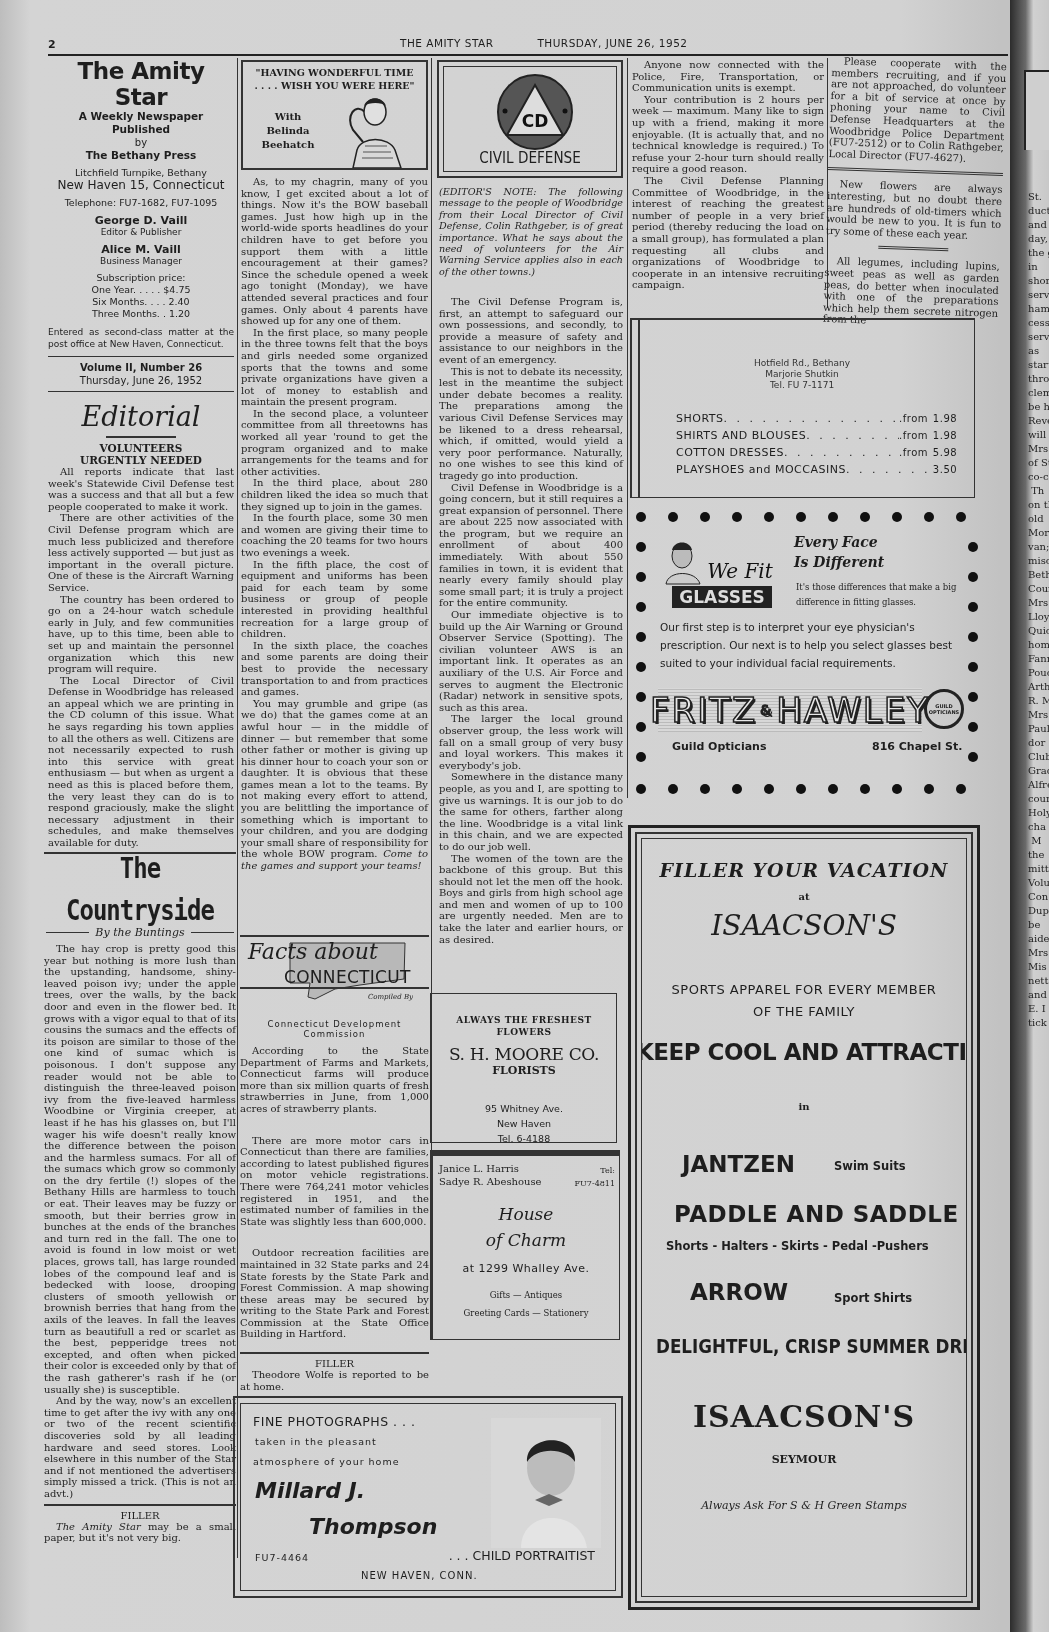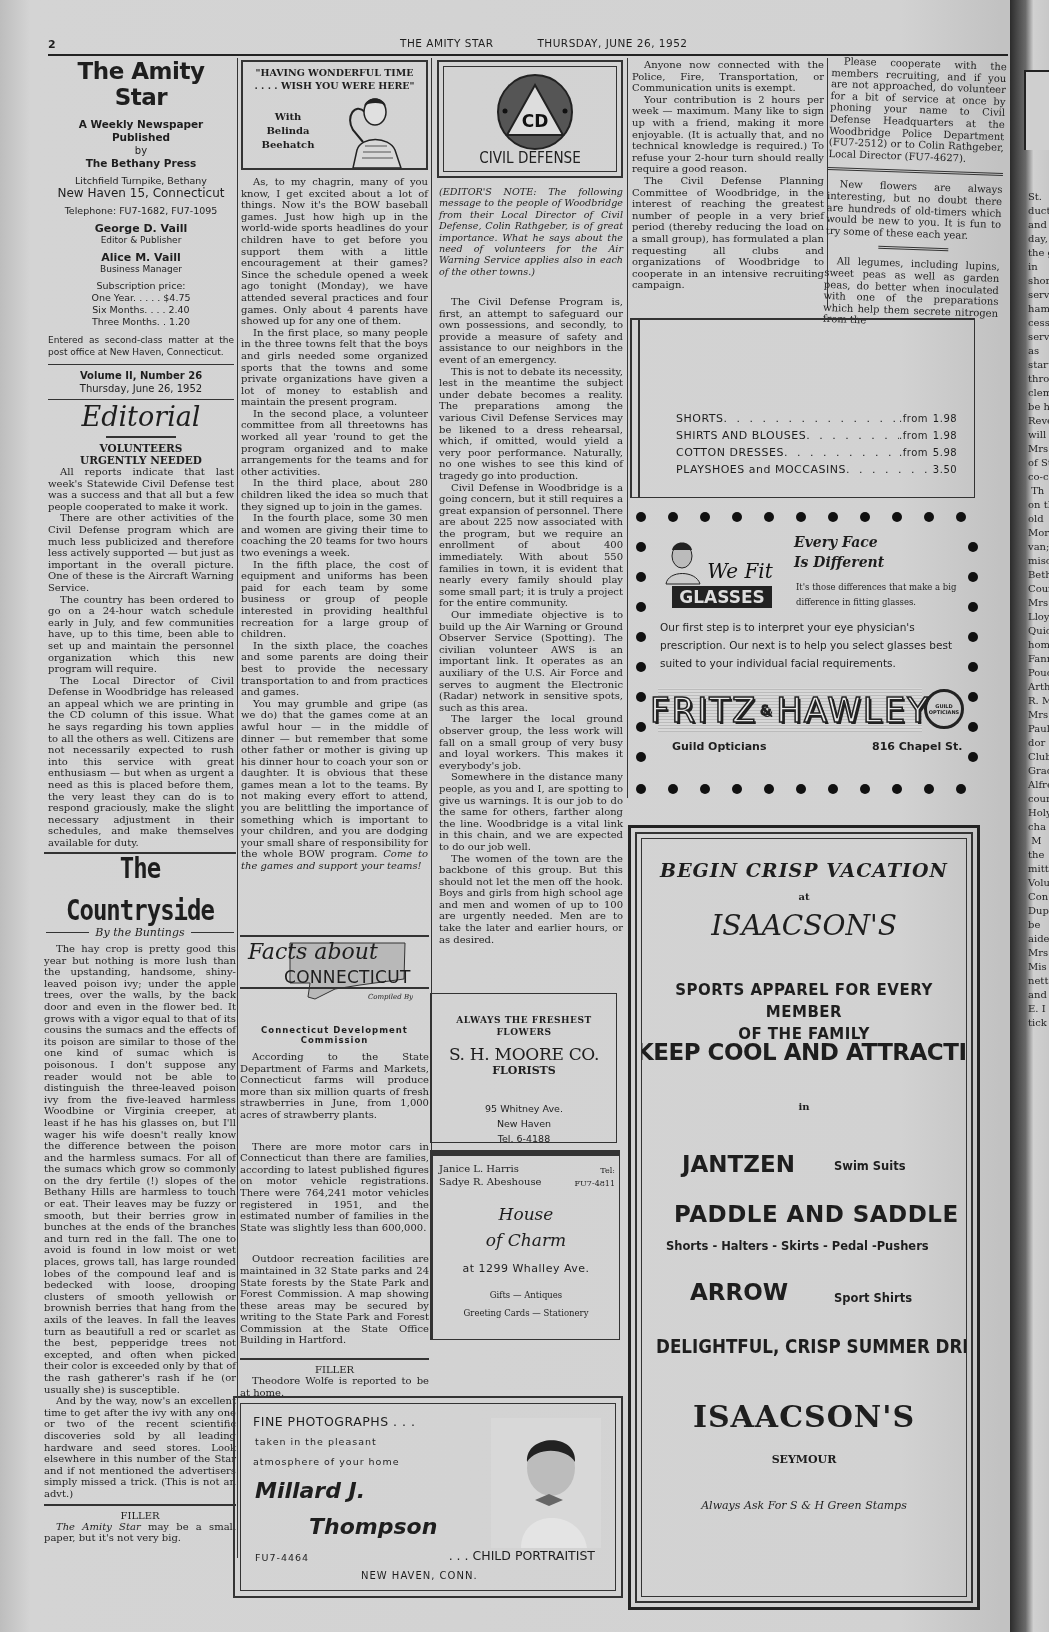"A Weekly Newspaper Published" div.mast-line { margin-top: 8px -> none }
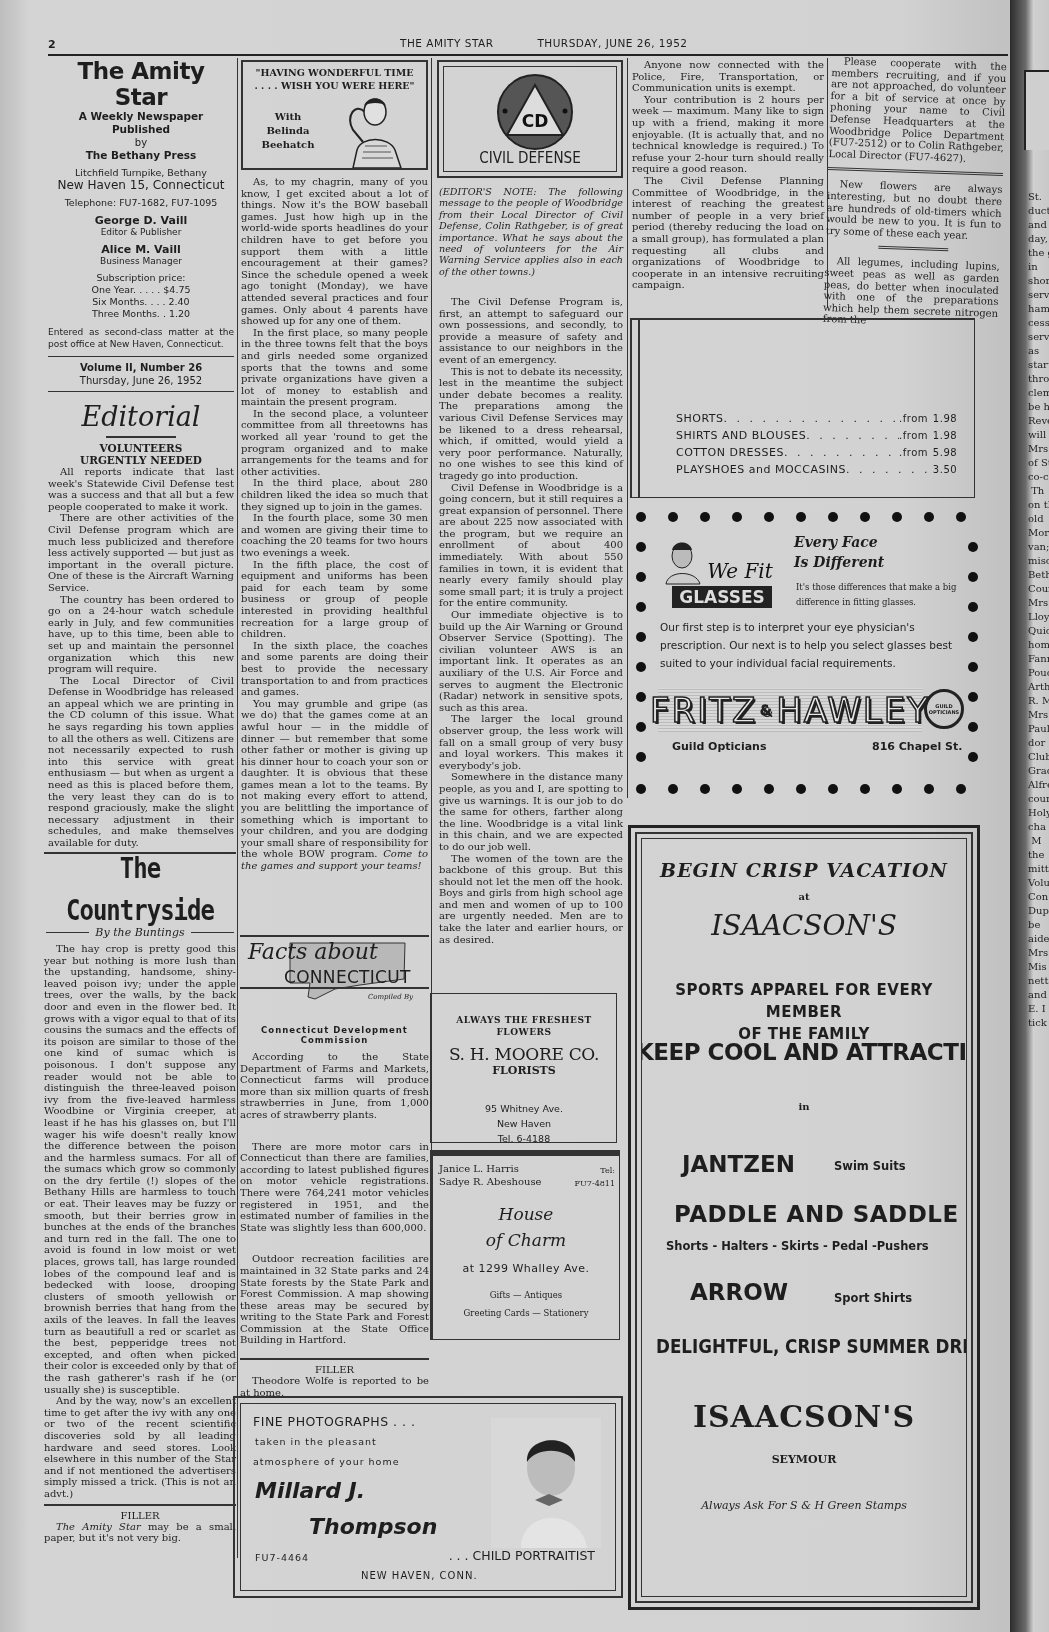"Hotfield Rd., Bethany" div.center { html: none -> <div> <div>Hotfield Rd., Bethany</div> <div>Marjorie Shutkin</div> <div>Tel. FU 7-1171</div> </div> }
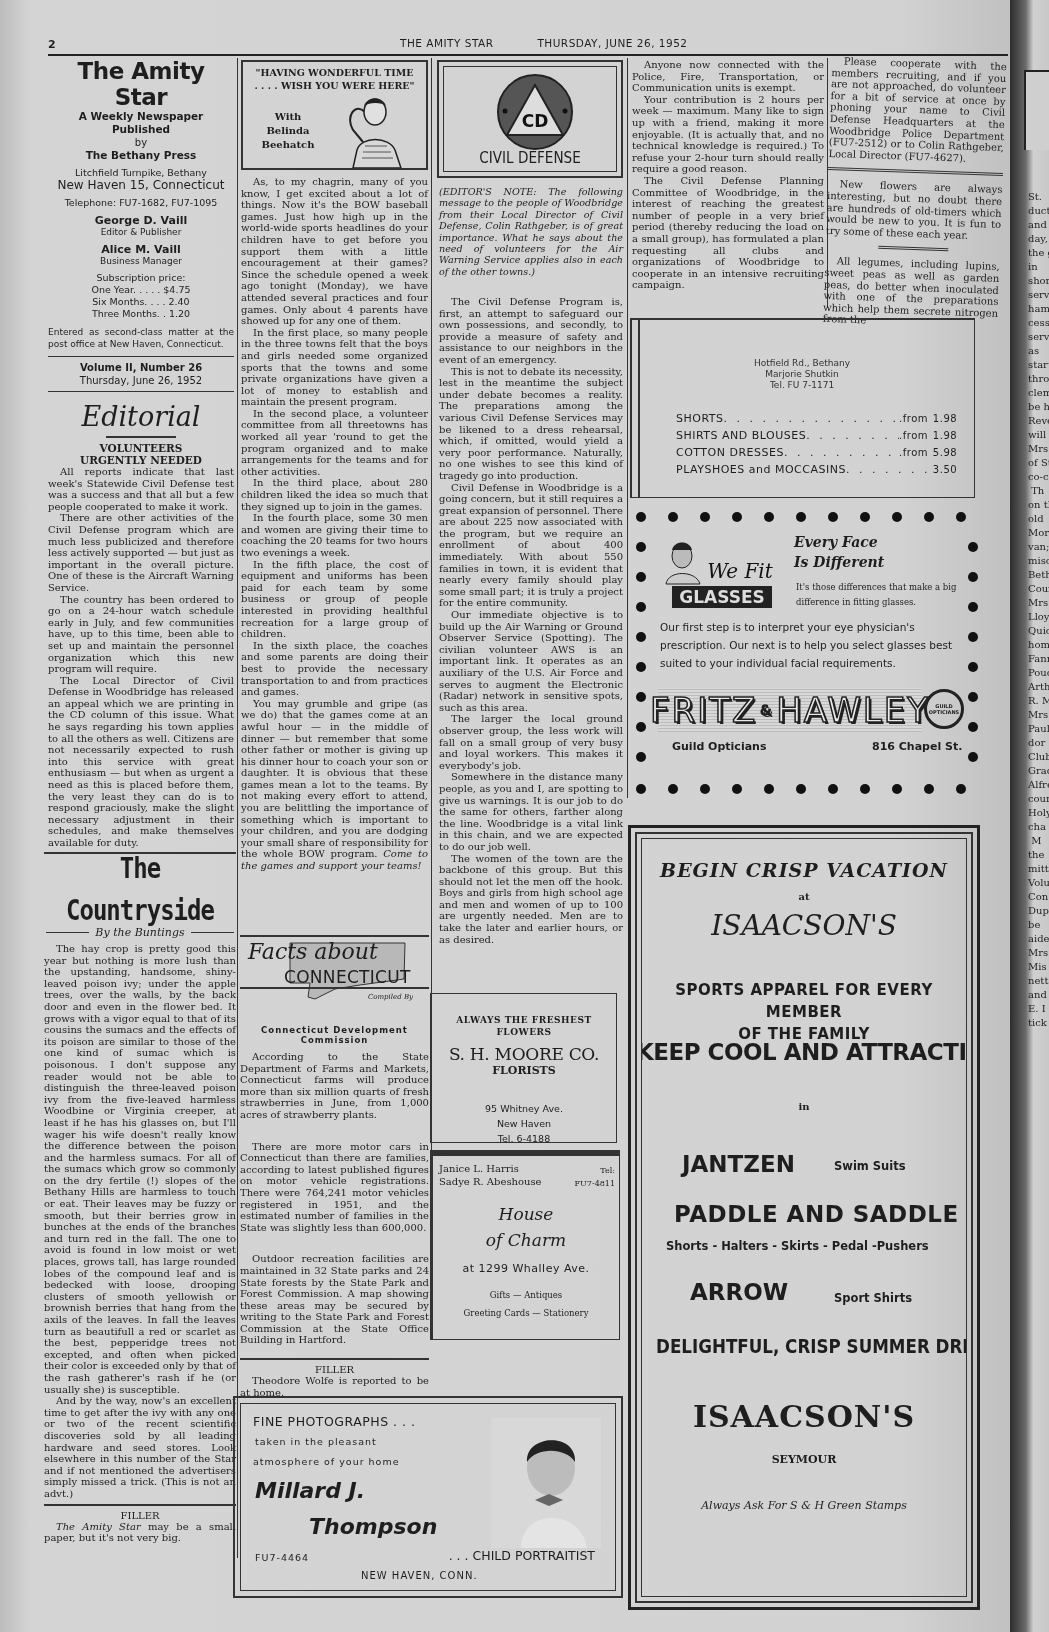"BEGIN CRISP VACATION" div.center { text: BEGIN CRISP -> FILLER YOUR }
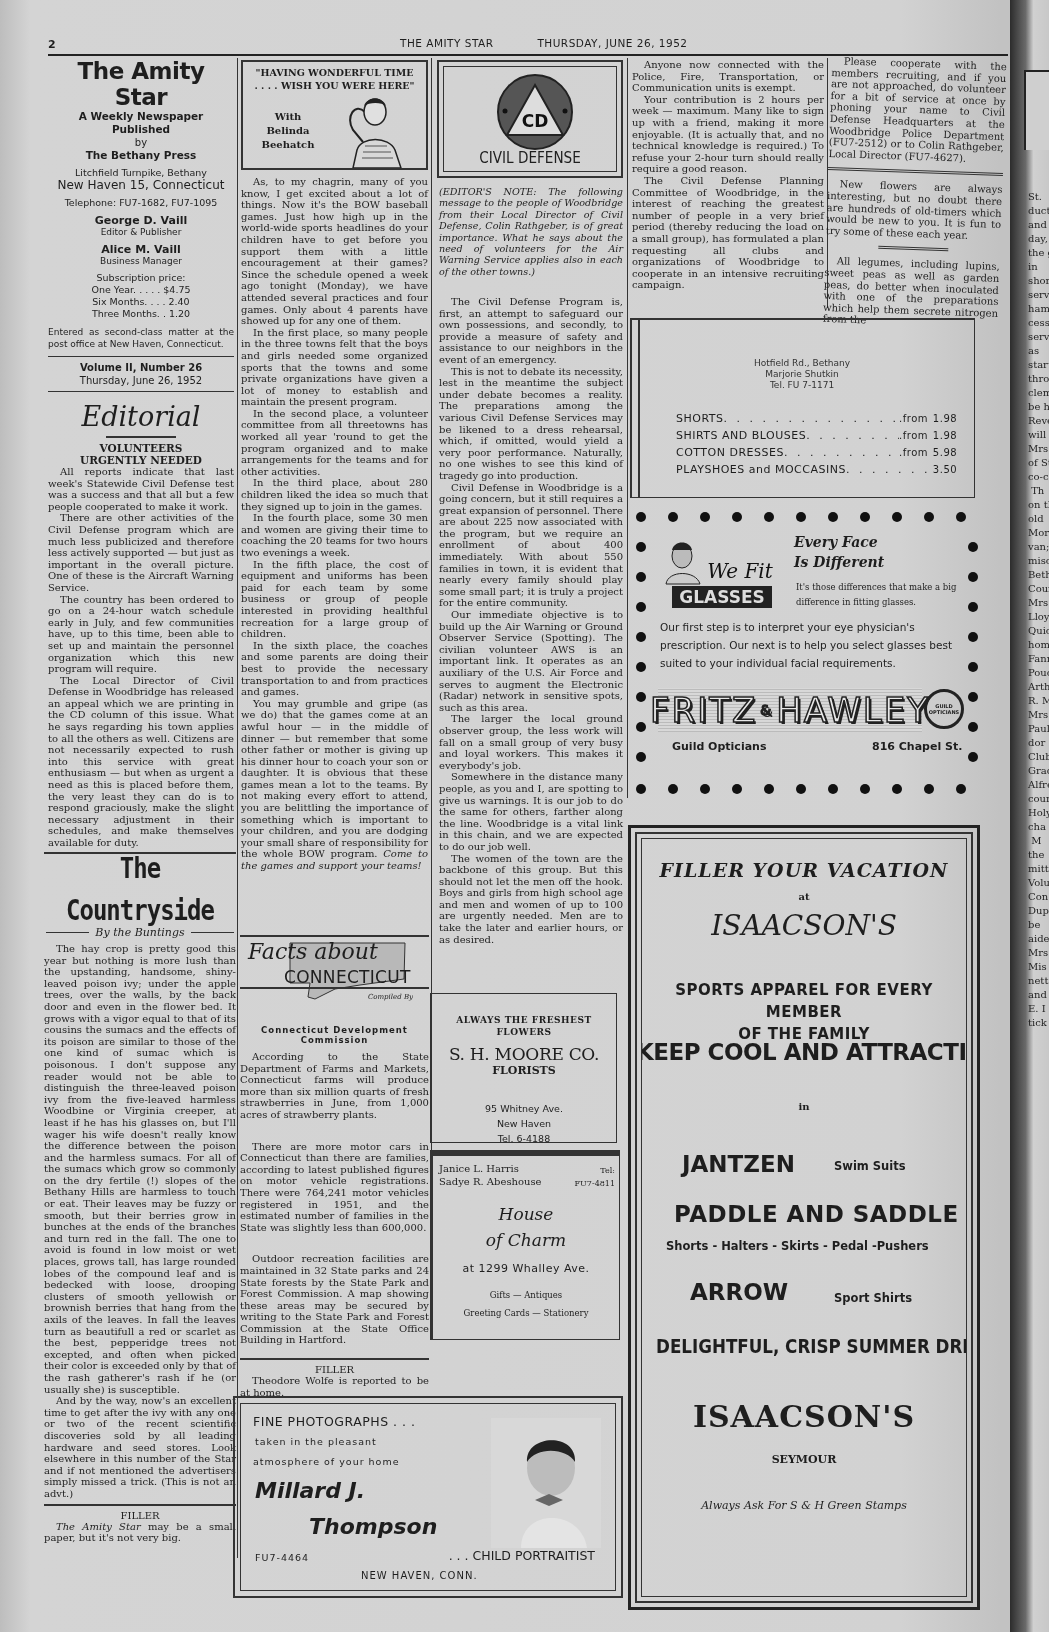"SPORTS APPAREL FOR EVERY MEMBER" div.center { font-size: 15px -> 13px; font-weight: bold -> normal }
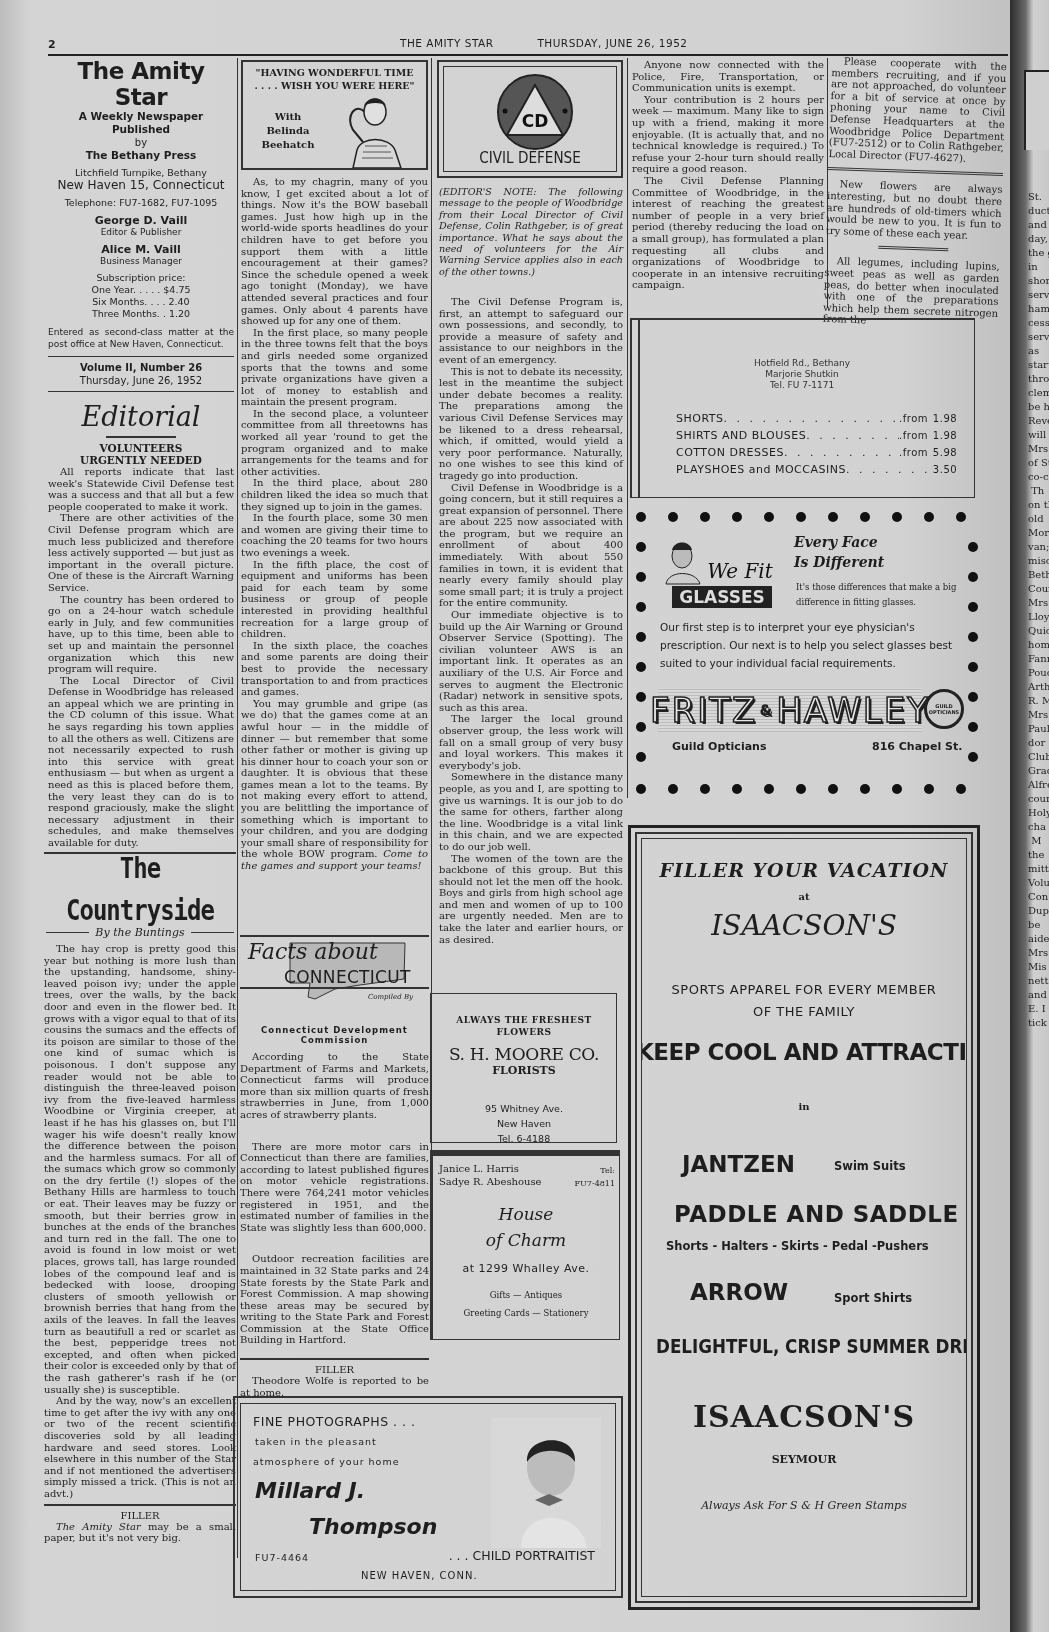"Connecticut Development Commission" div.center { font-weight: bold -> normal; margin-top: 18px -> 12px }
